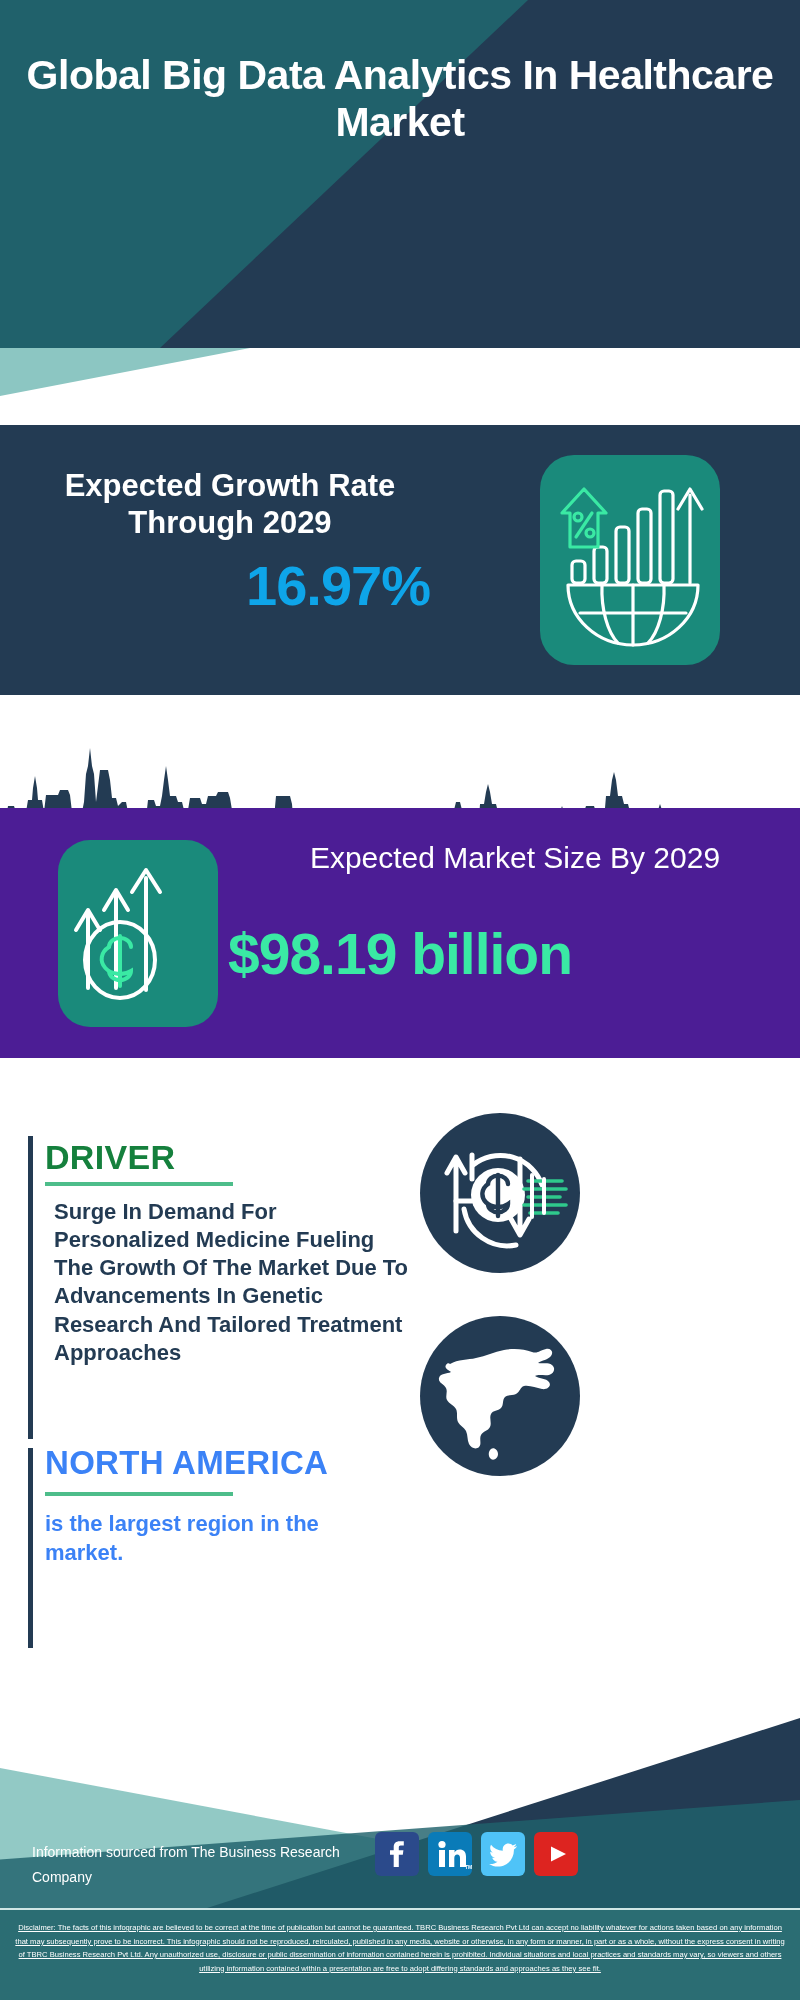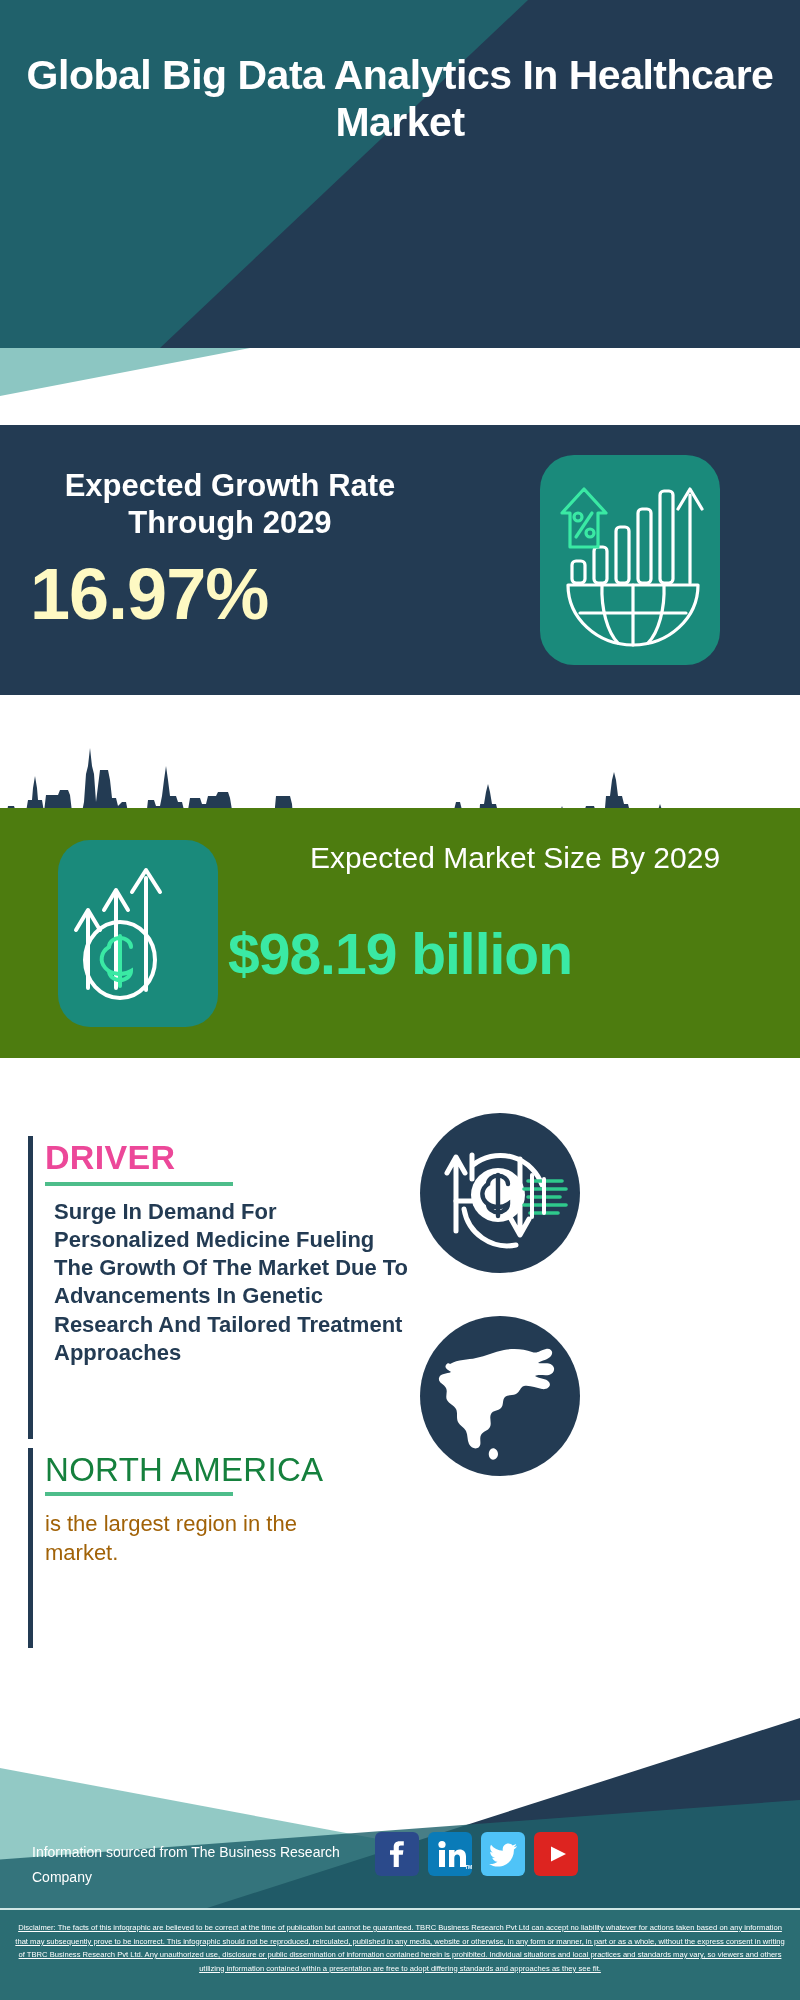"16.97%" #growth-value { color: #fef9c3 -> #0ea5e9; font-size: 72px -> 56px; text-align: left -> right }
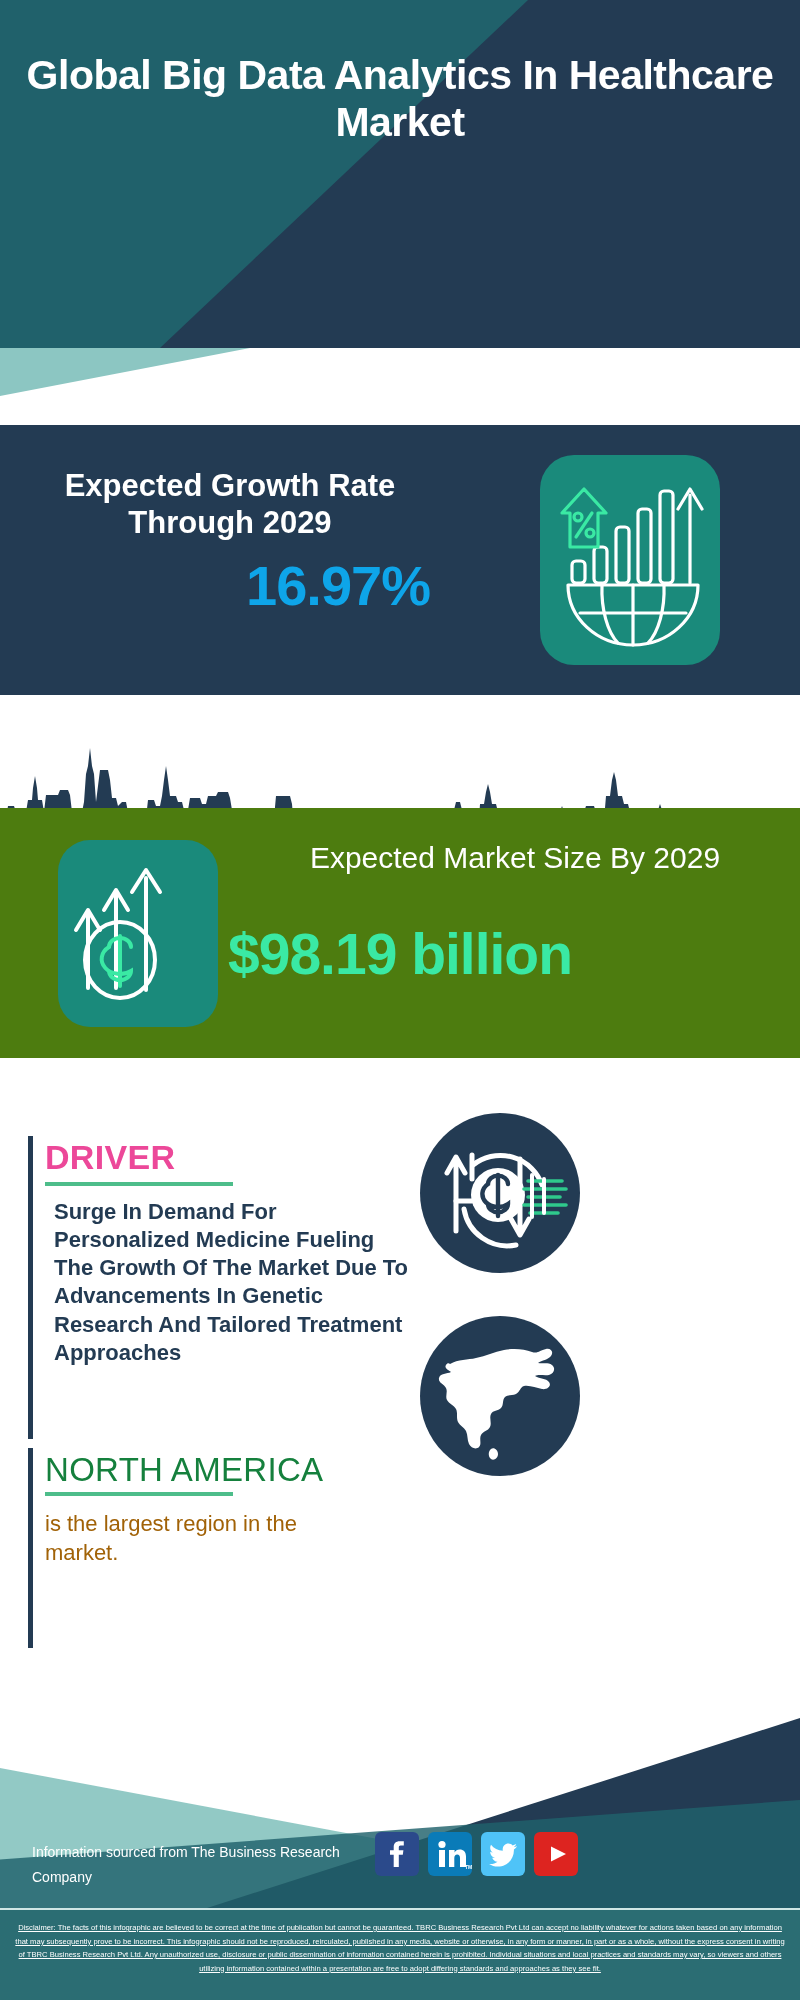"Expected Market Size By 2029" #market-panel { background: #4d7c0f -> #4c1d95 }
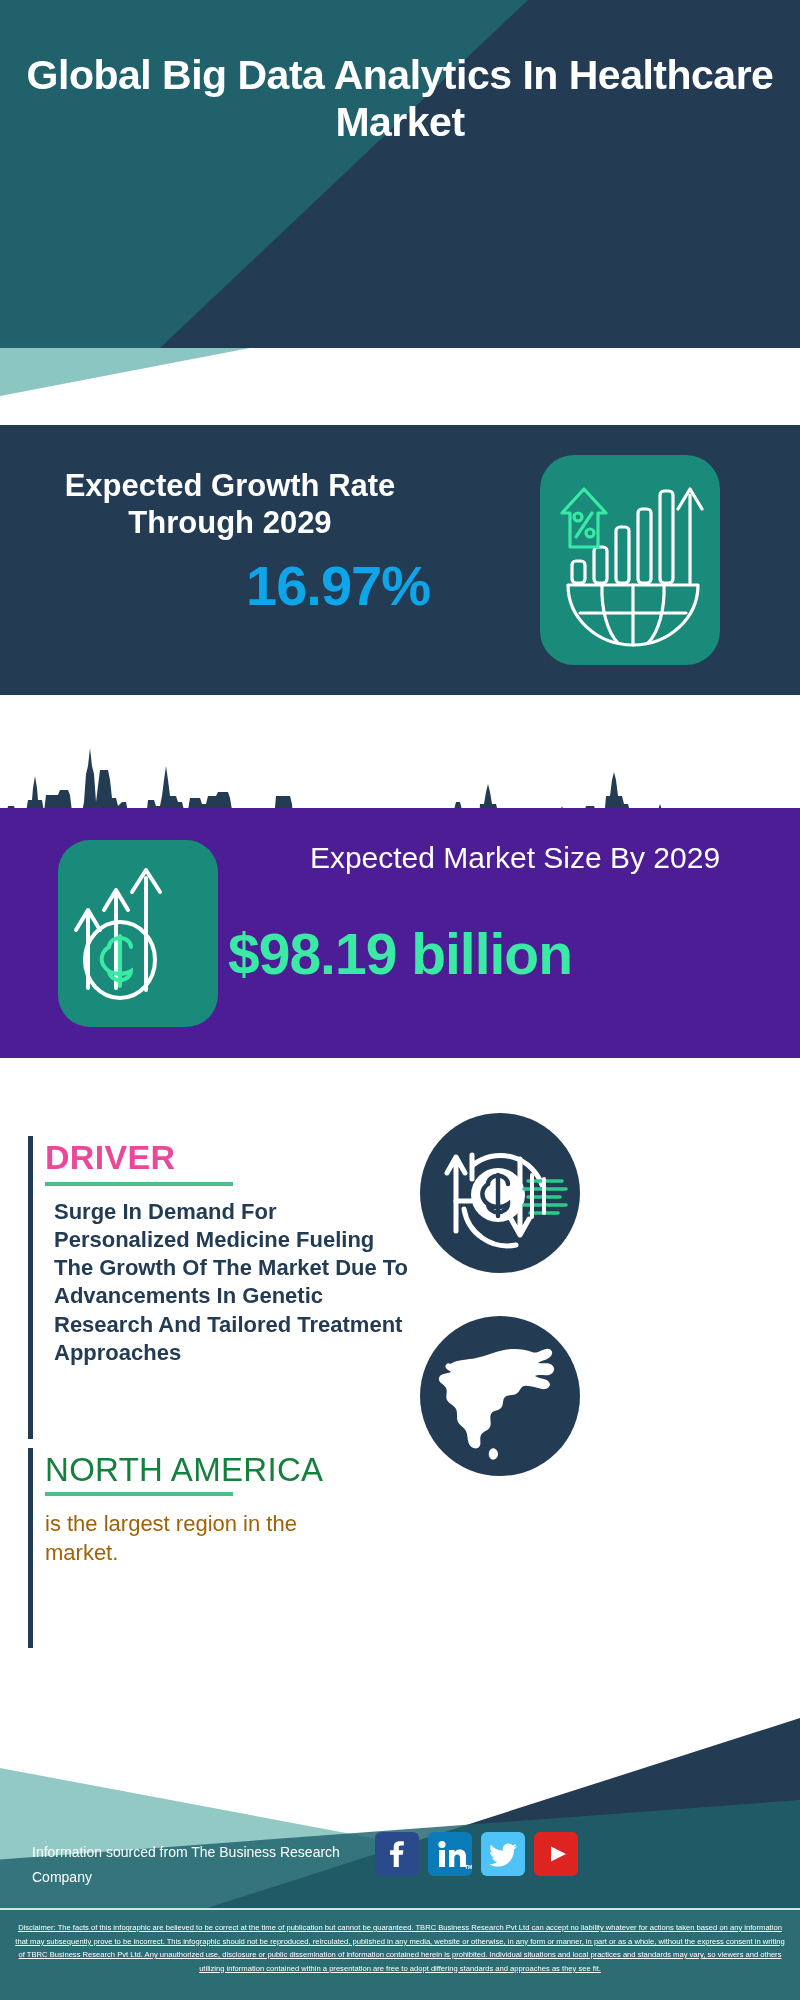"DRIVER" #driver-title { color: #ec4899 -> #15803d }
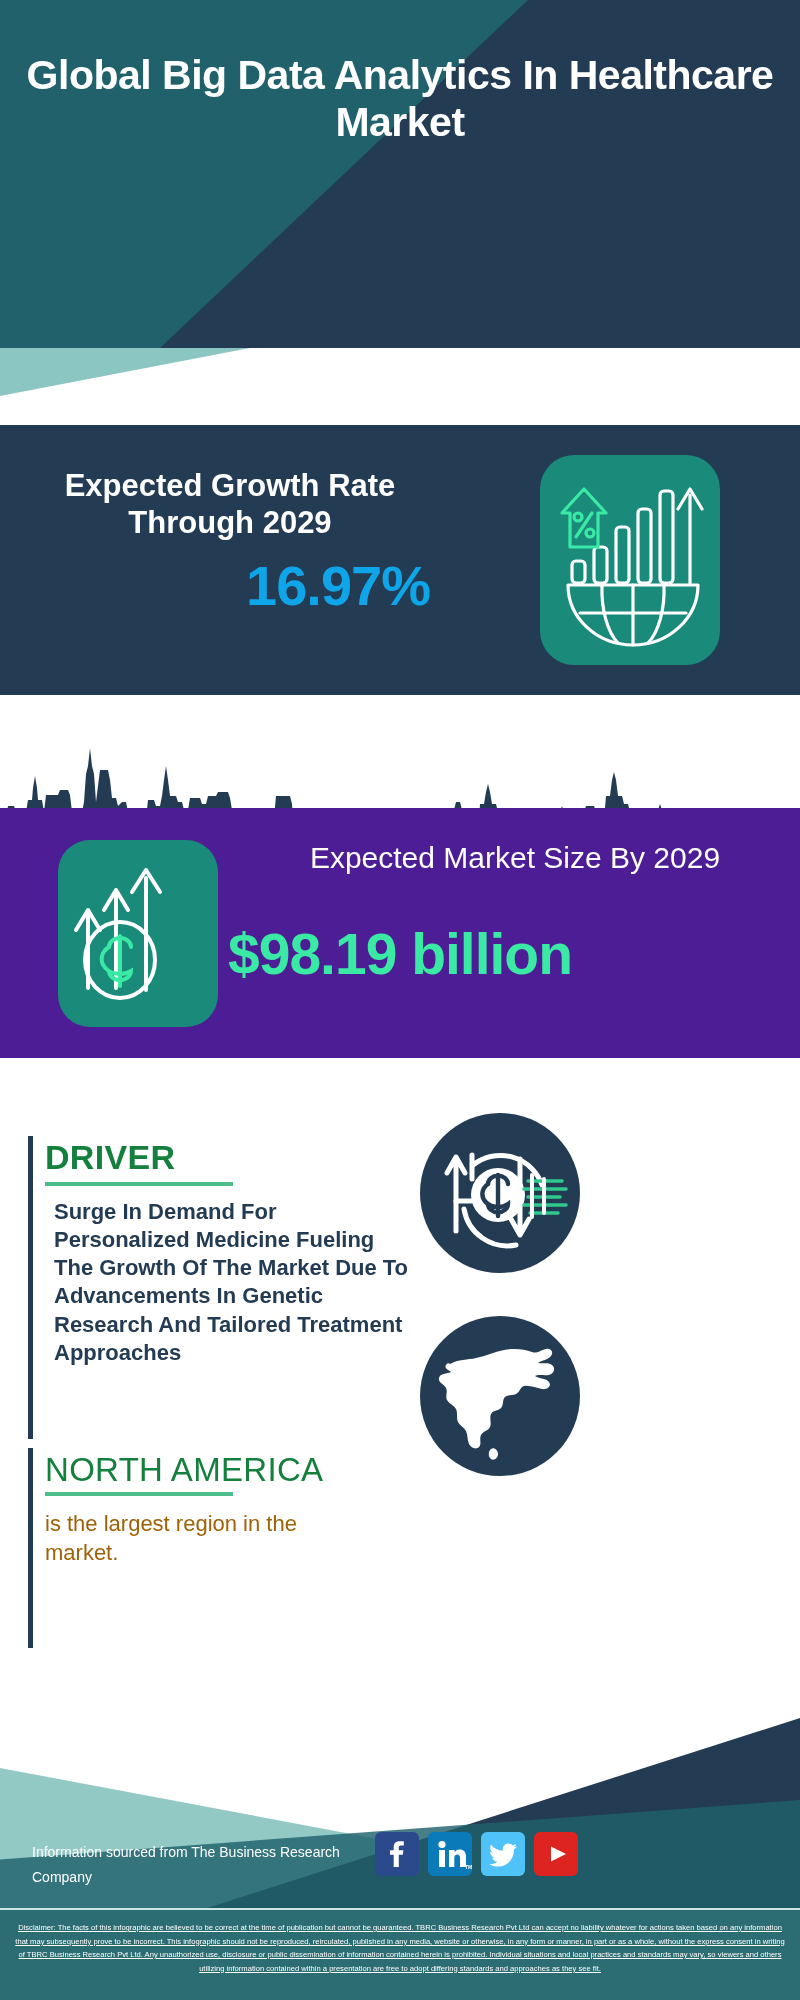"NORTH AMERICA" #region-title { color: #15803d -> #3b82f6; font-weight: normal -> bold; margin-top: 7px -> none }
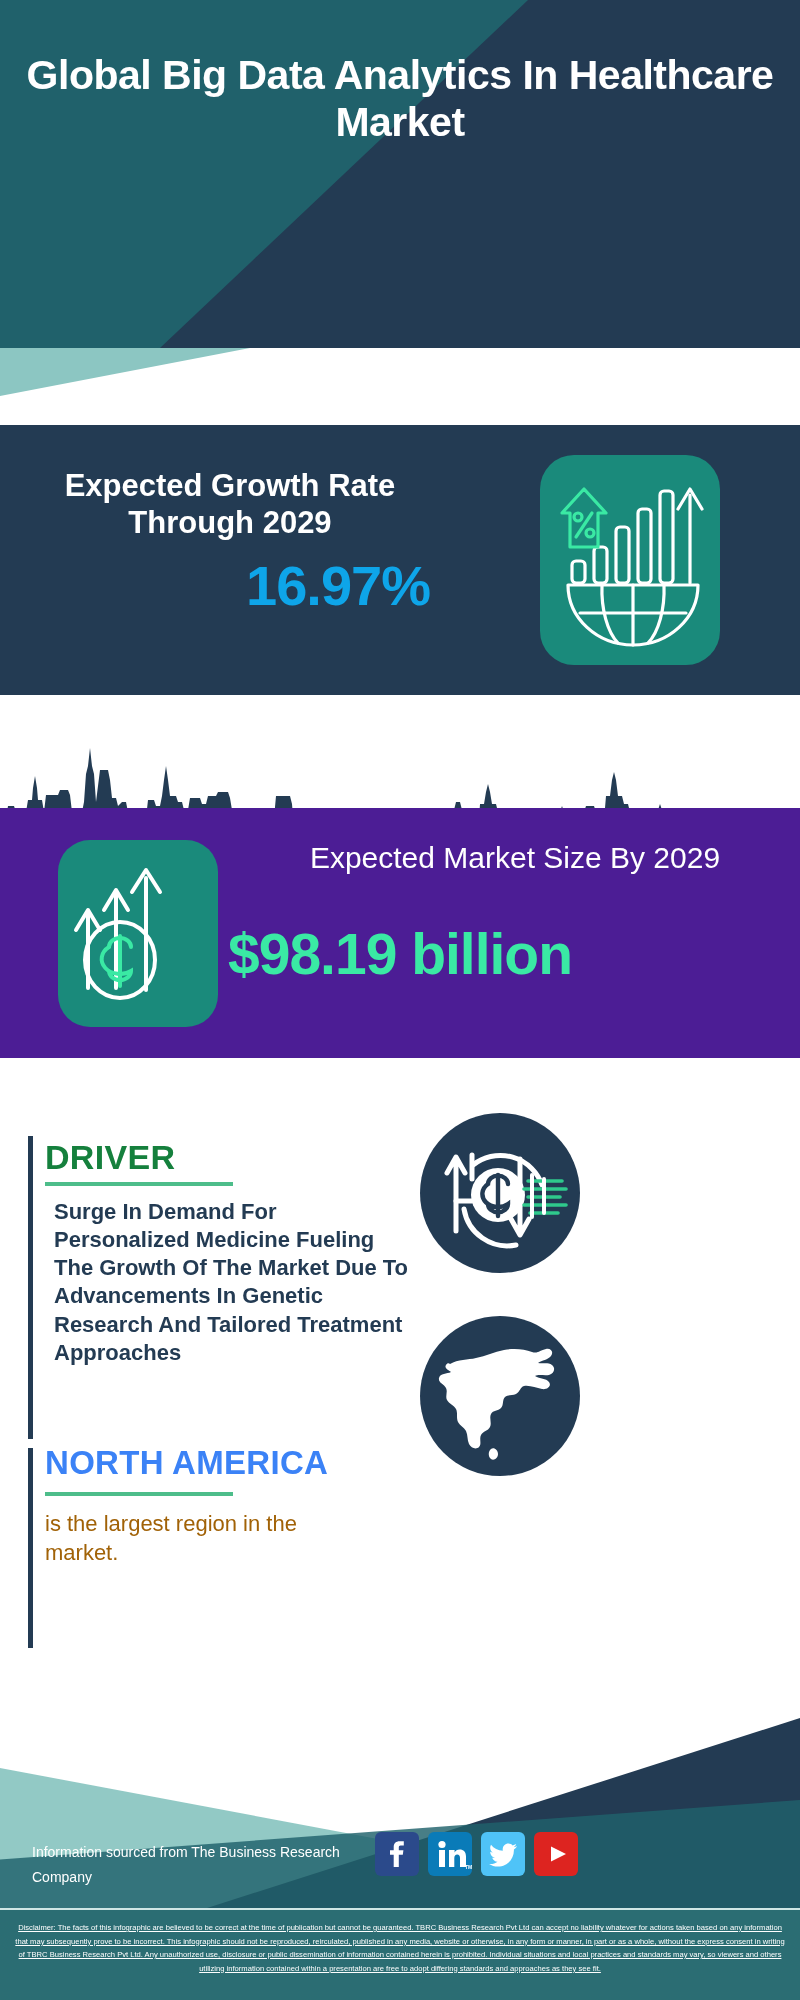"is the largest region in" #region-text { color: #a16207 -> #3b82f6; font-weight: normal -> bold }
